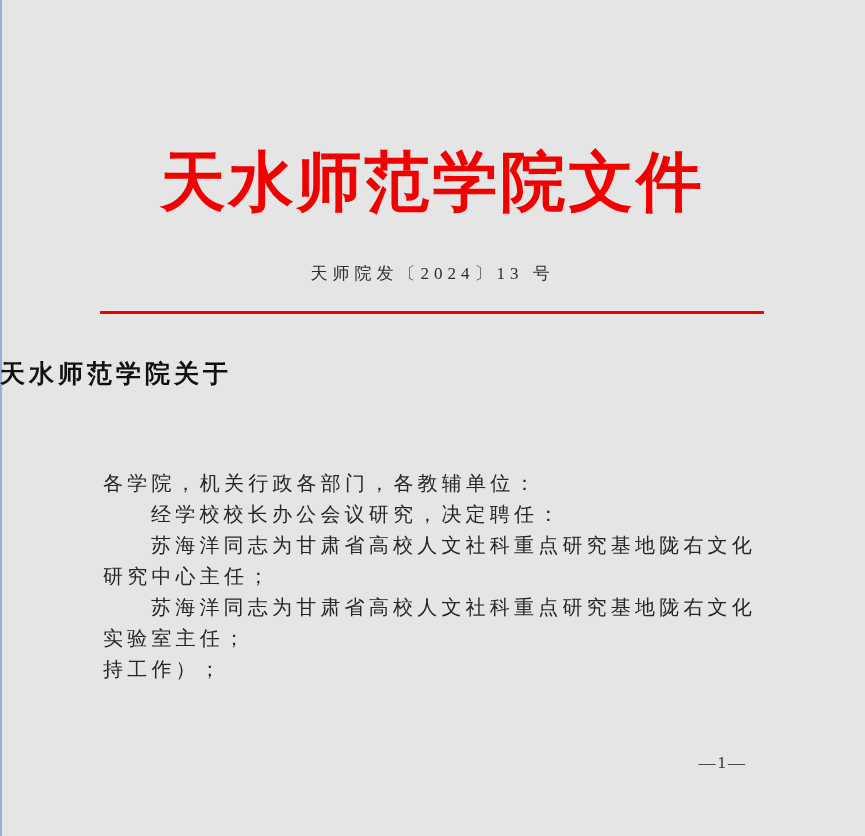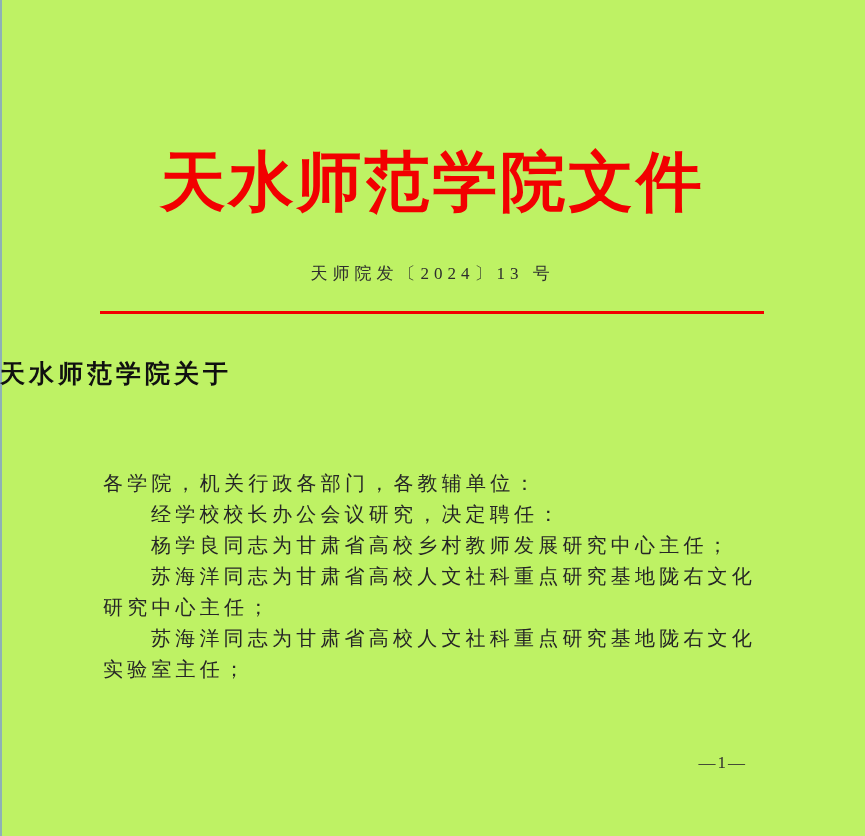"天水师范学院文件" .page { background: #bef264 -> #e5e5e5 }
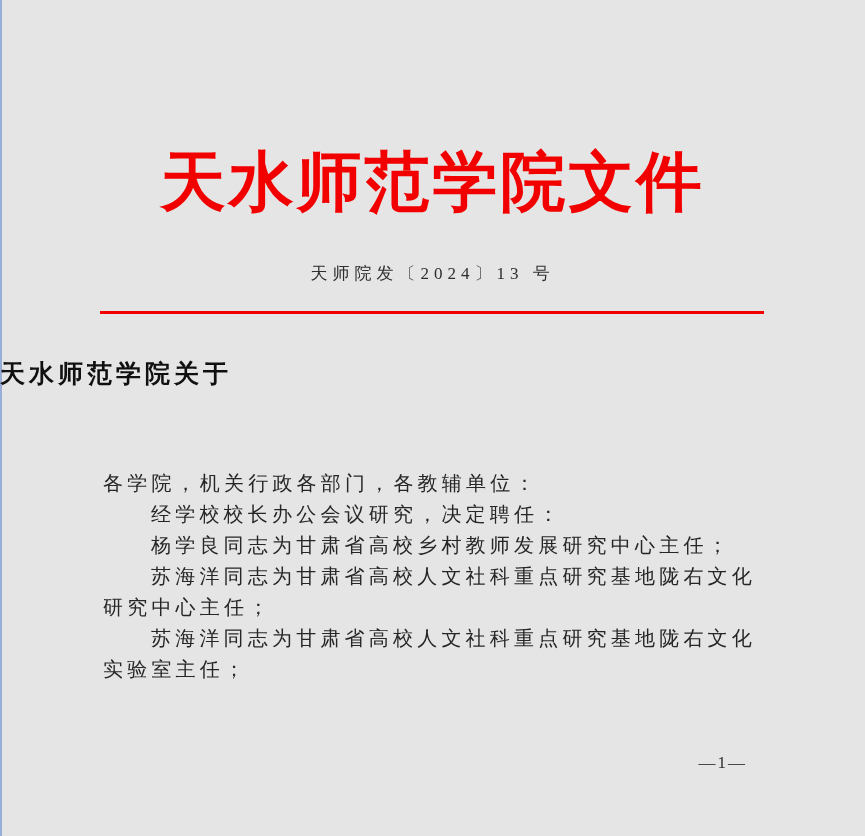"杨学良同志为甘肃省高校乡村教师发展研究中心主任；" div.body-line { html: <div>杨学良同志为甘肃省高校乡村教师发展研究中心主任；</div> -> none }
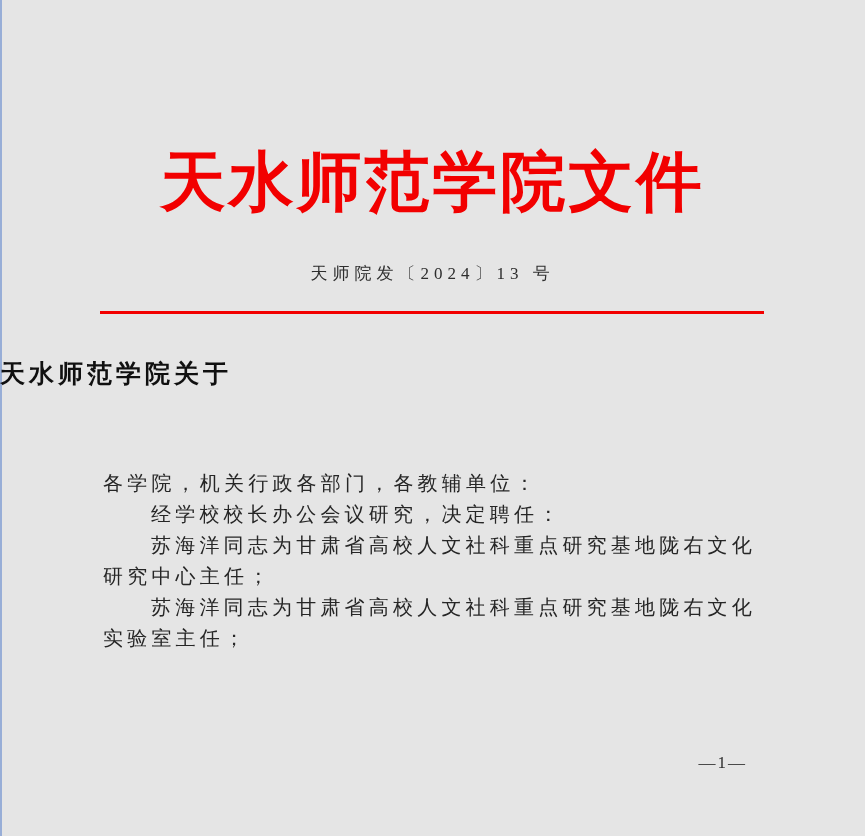"持工作）；" div.body-line { html: none -> <div>持工作）；</div> }
